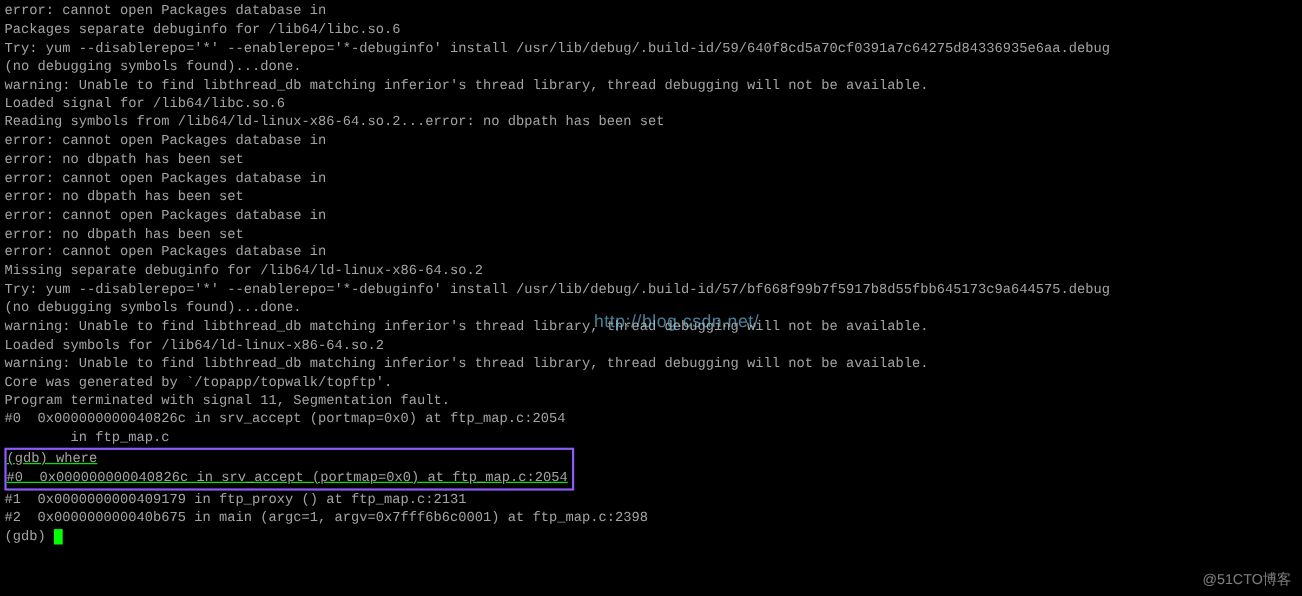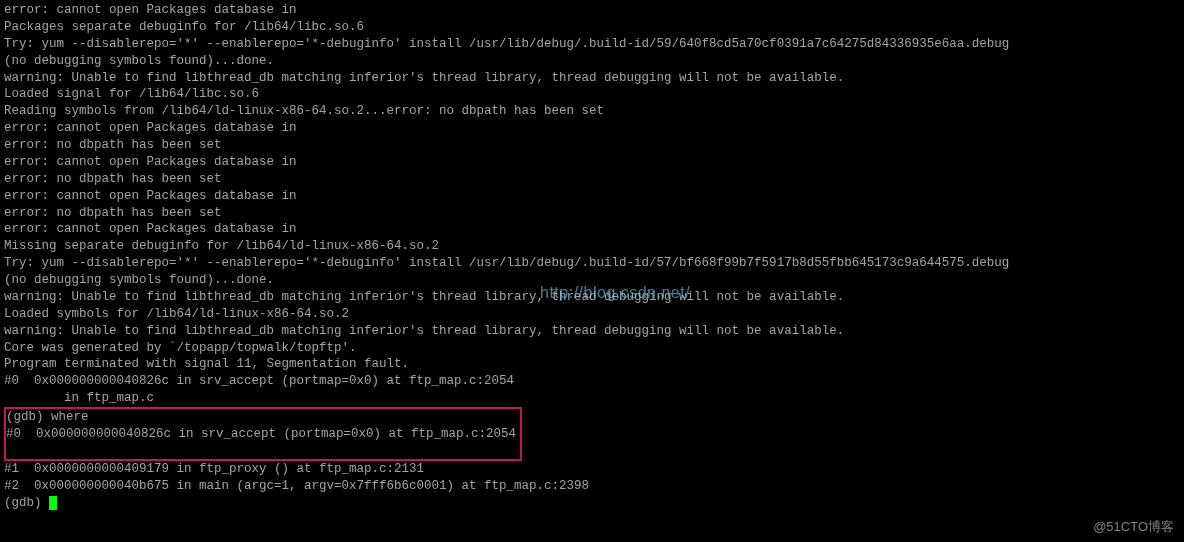"(gdb) where" .highlight-box { border: 2px solid #be185d -> 2px solid #8b5cf6; padding: 0 4px 16px 0 -> 0 4px 1px 0; text-decoration: none -> underline }
